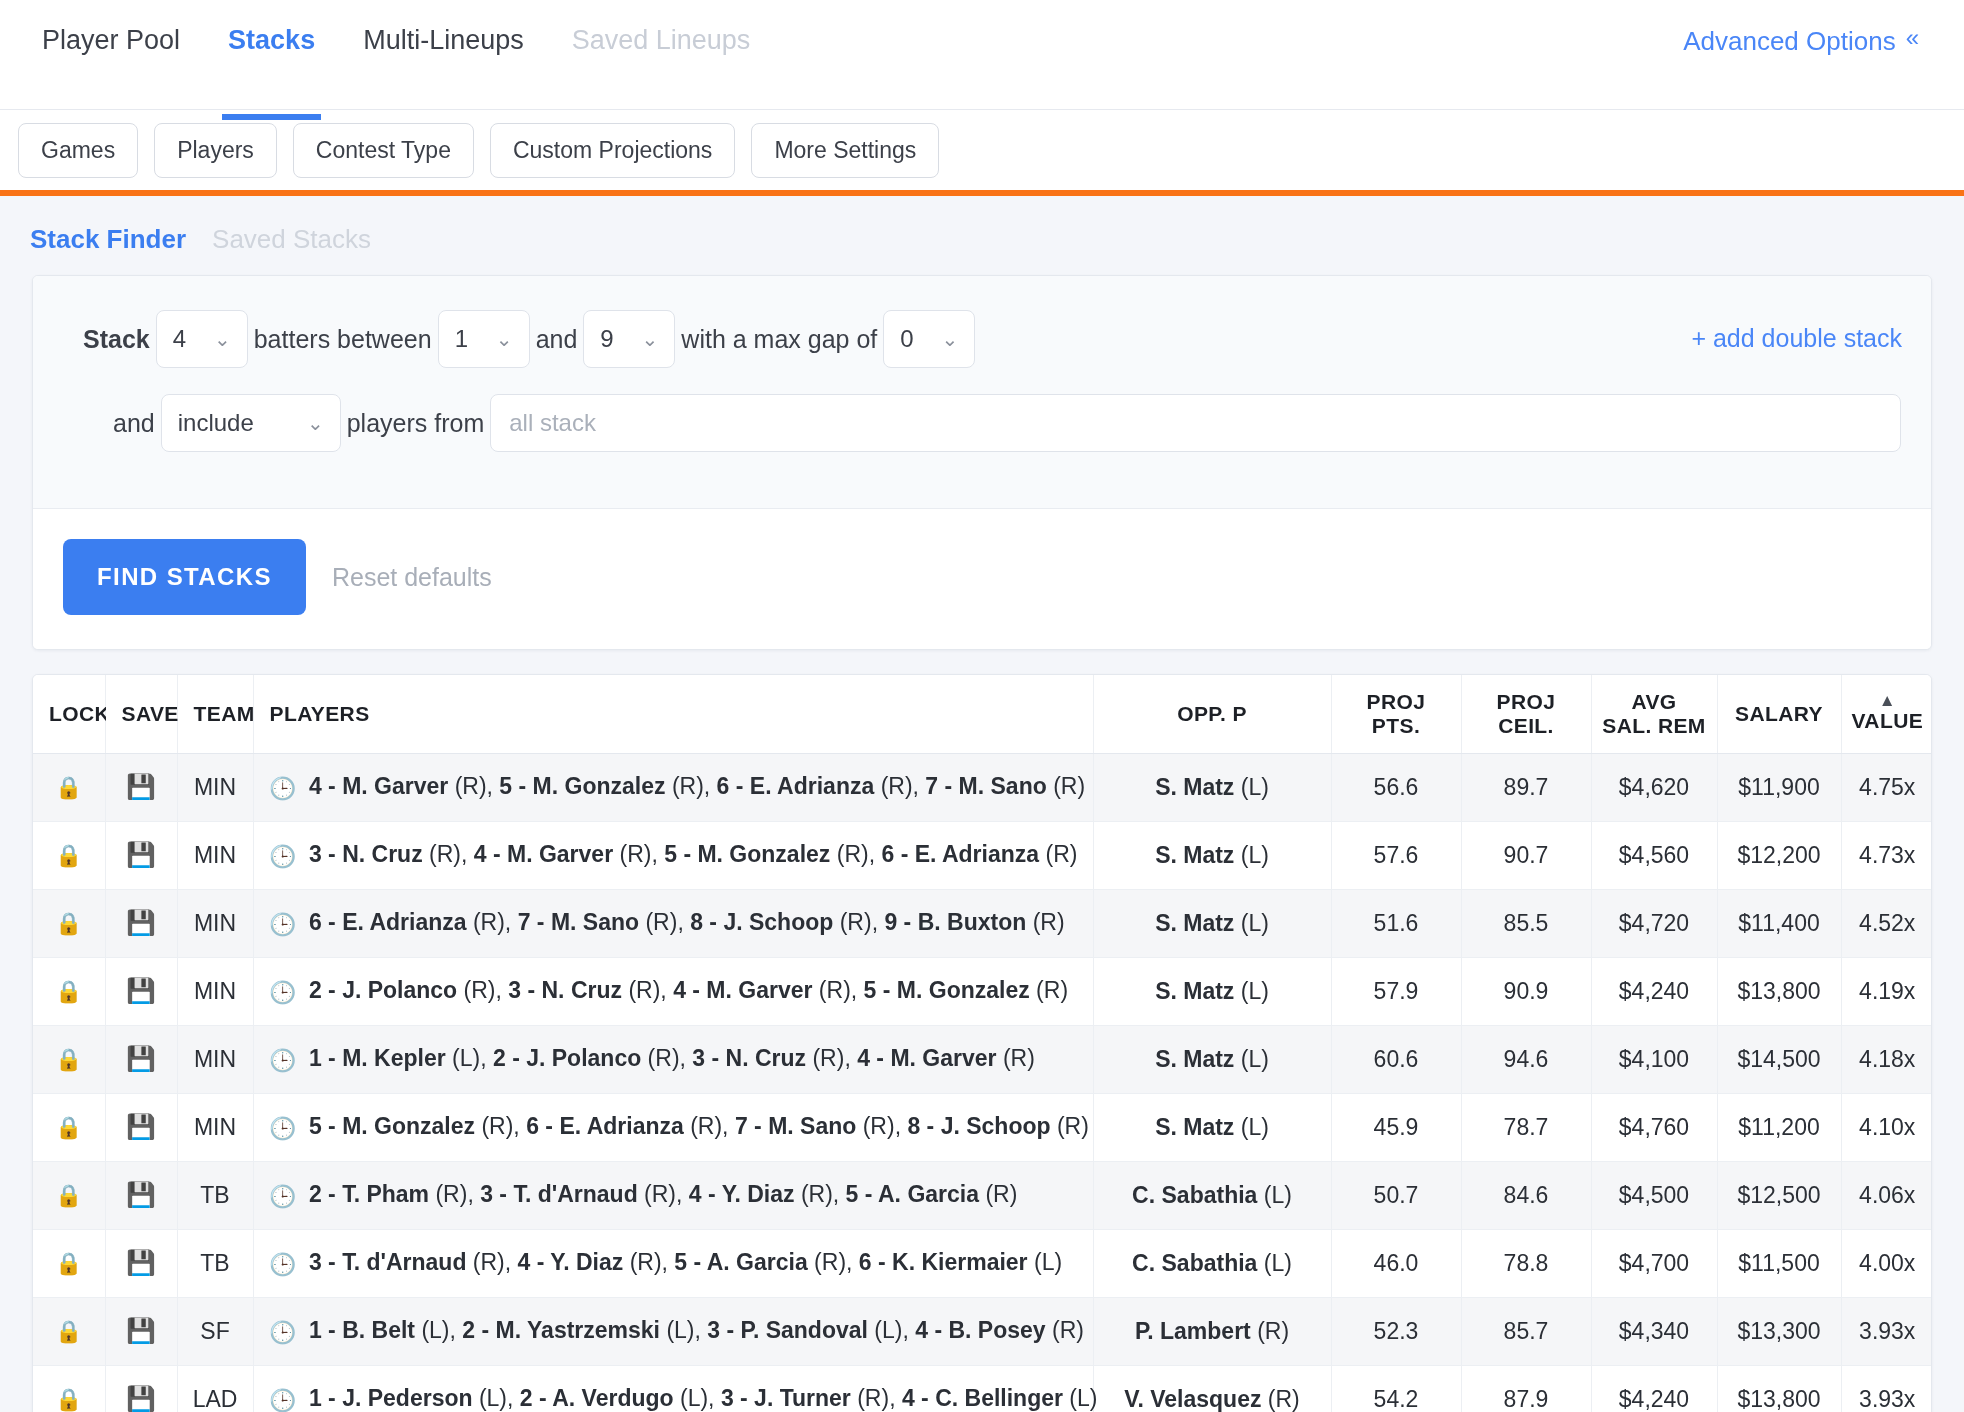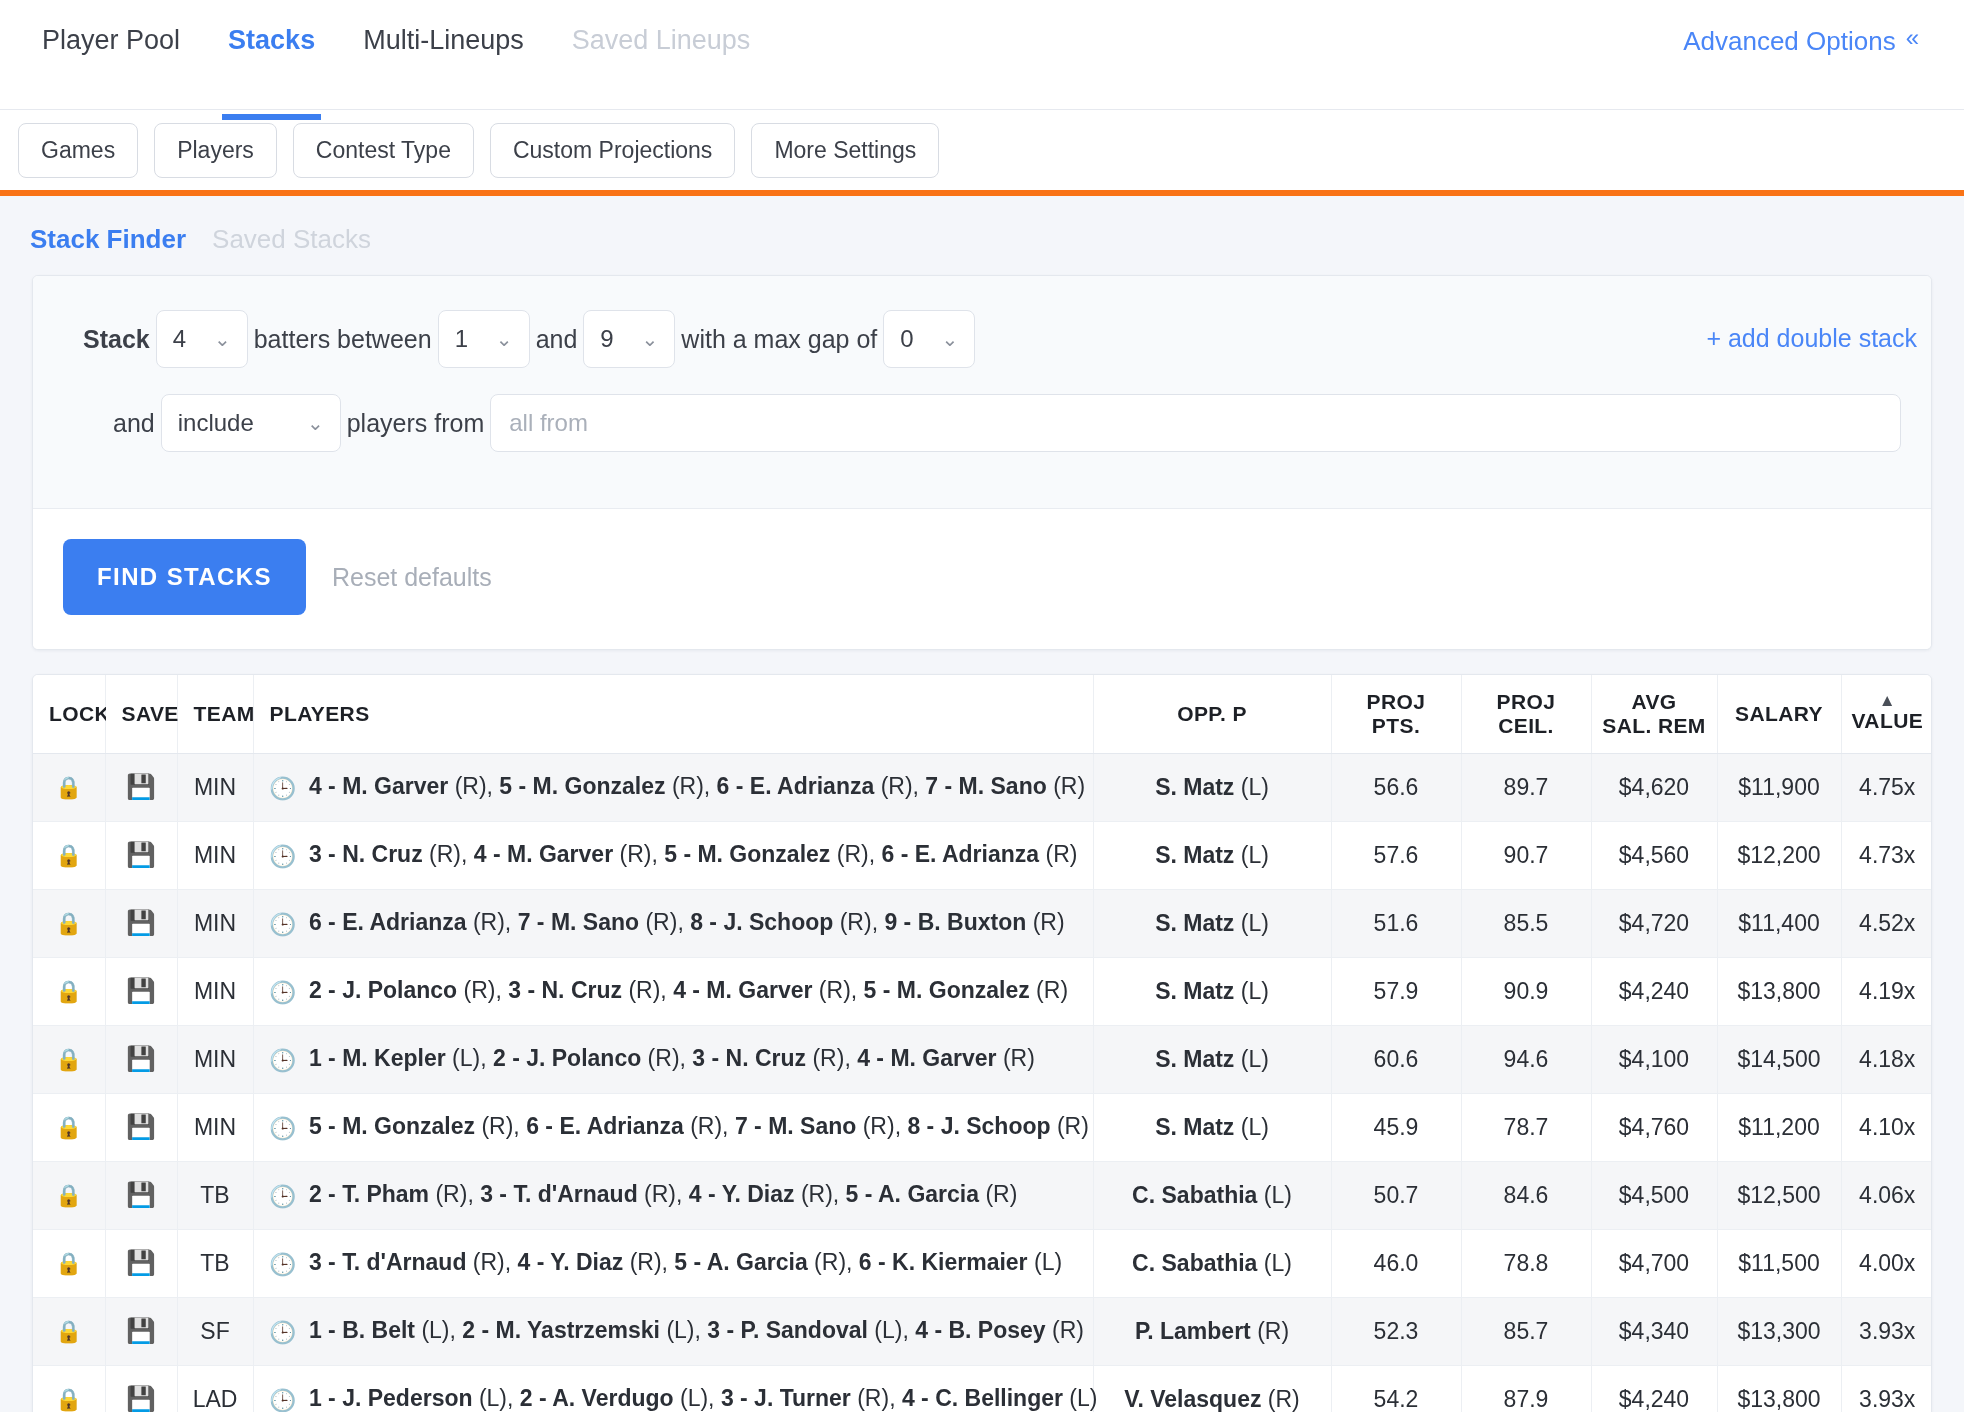"+ add double stack" .add-double { right: 14px -> 29px }
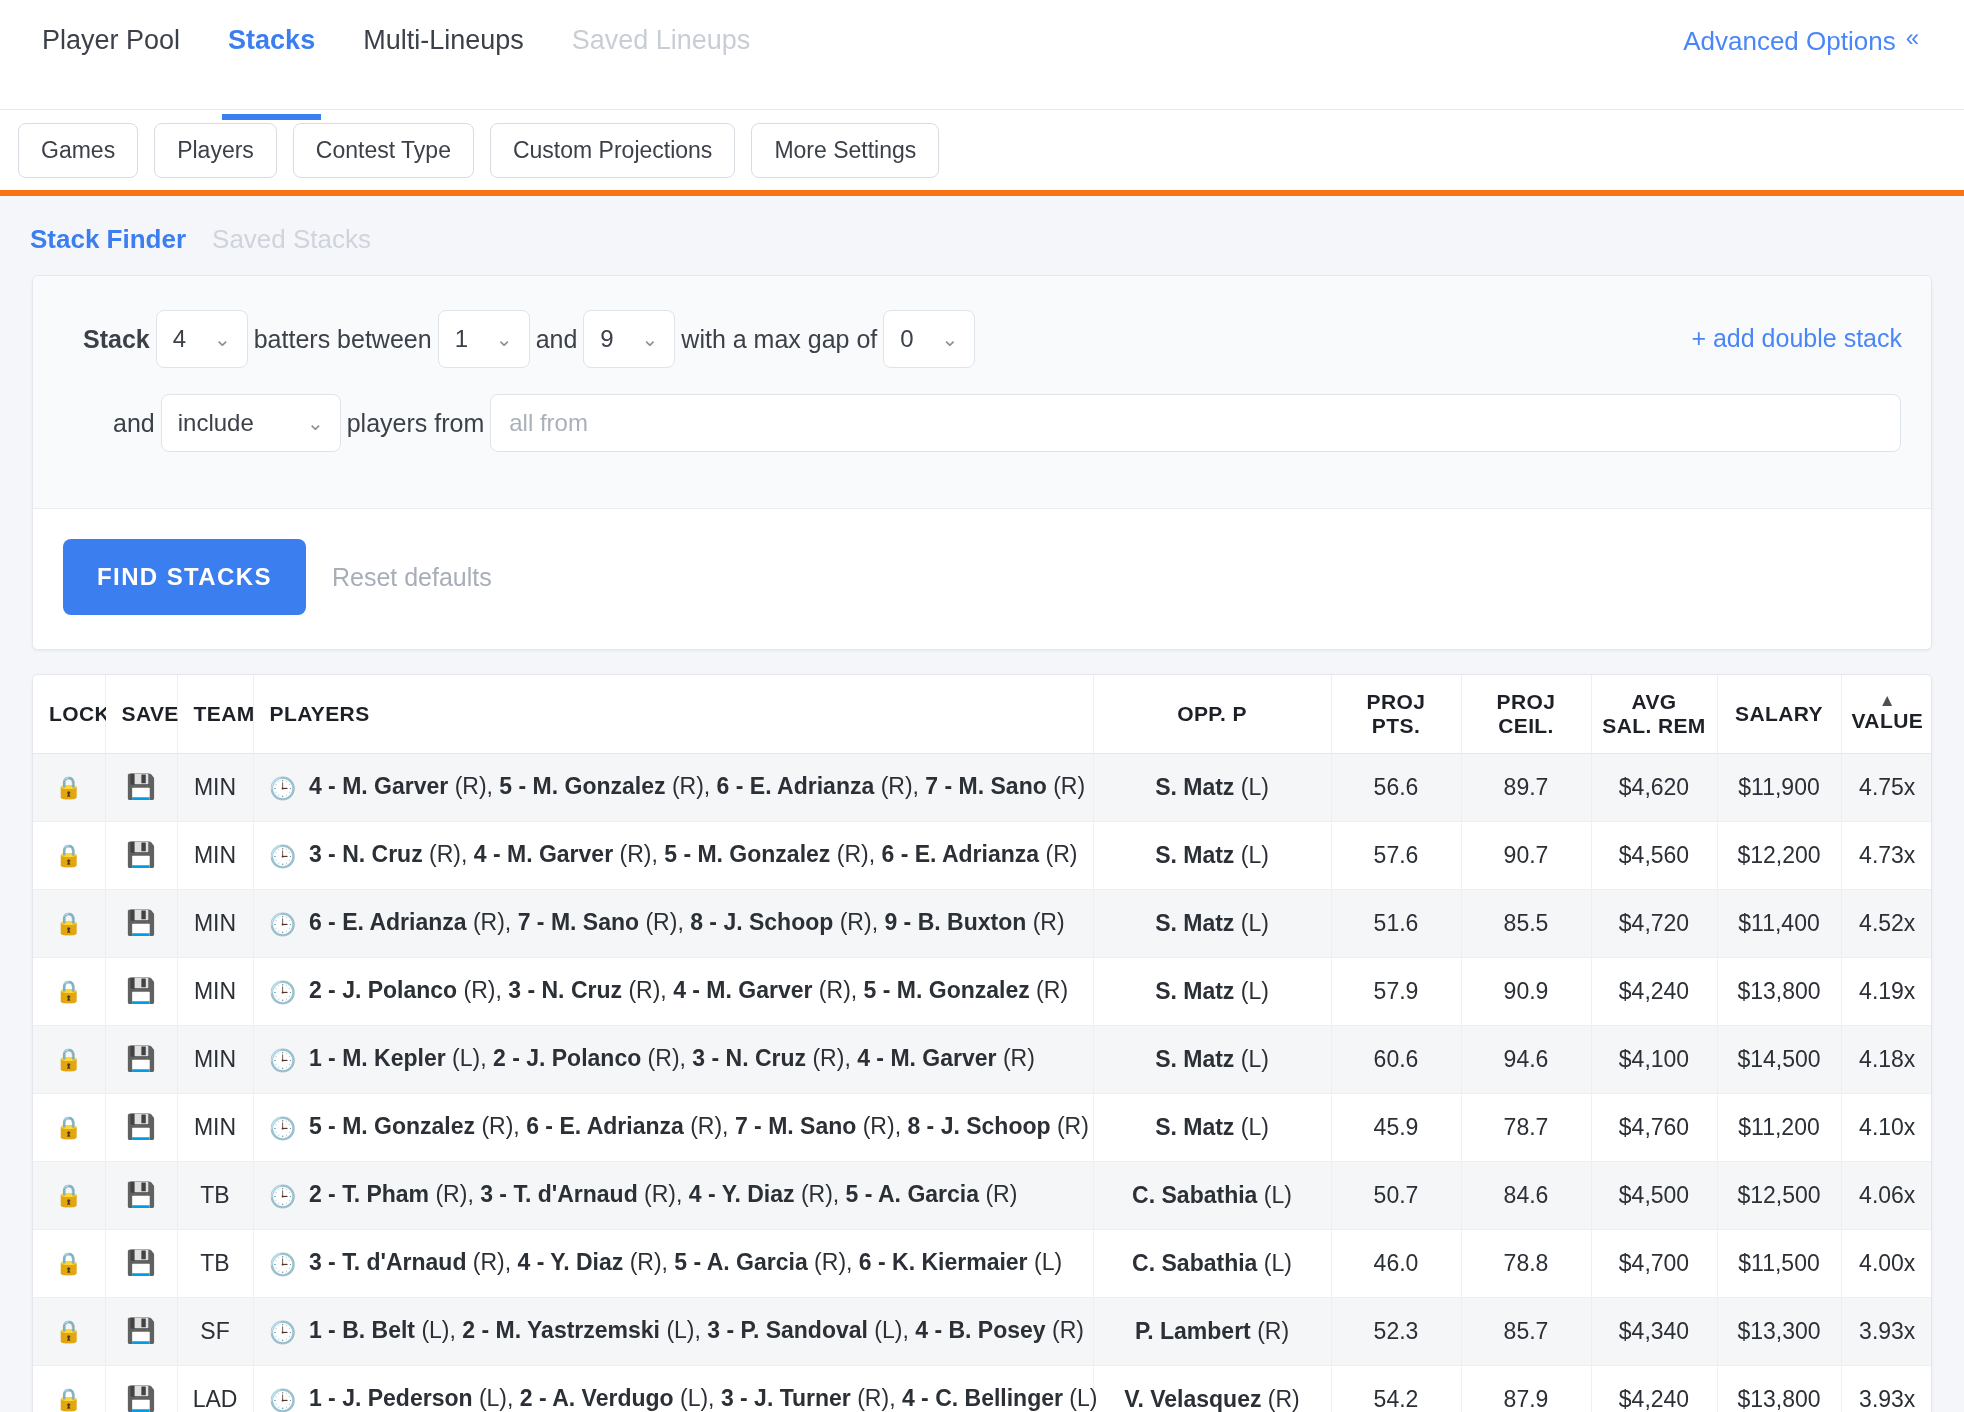"all from" span { text: from -> stack }
